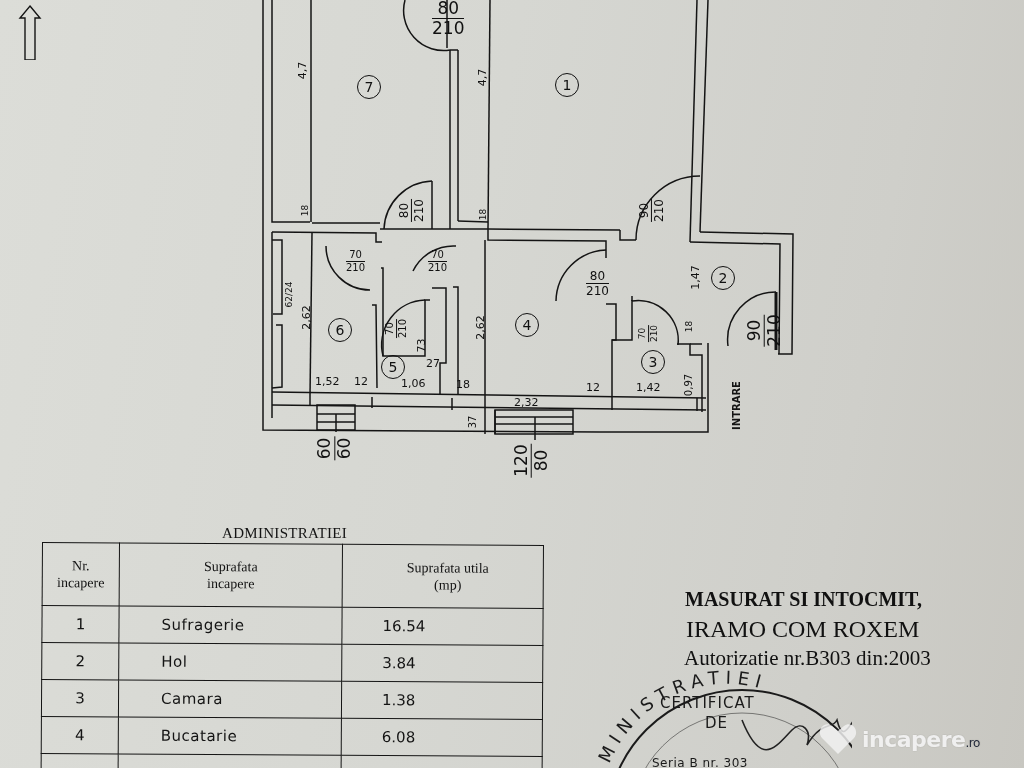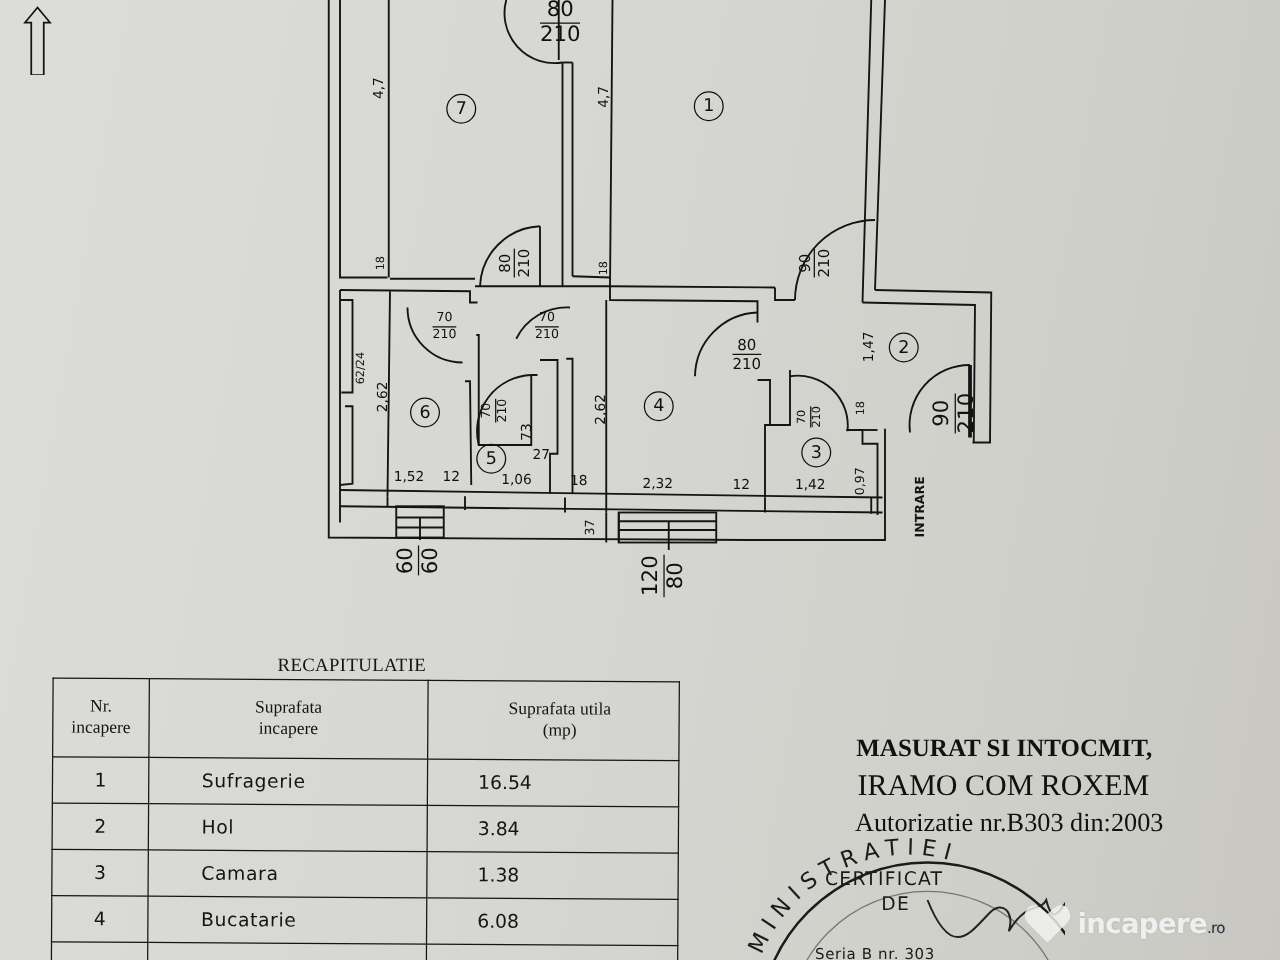"2,32" span.lbl { top: 381px -> 397px }
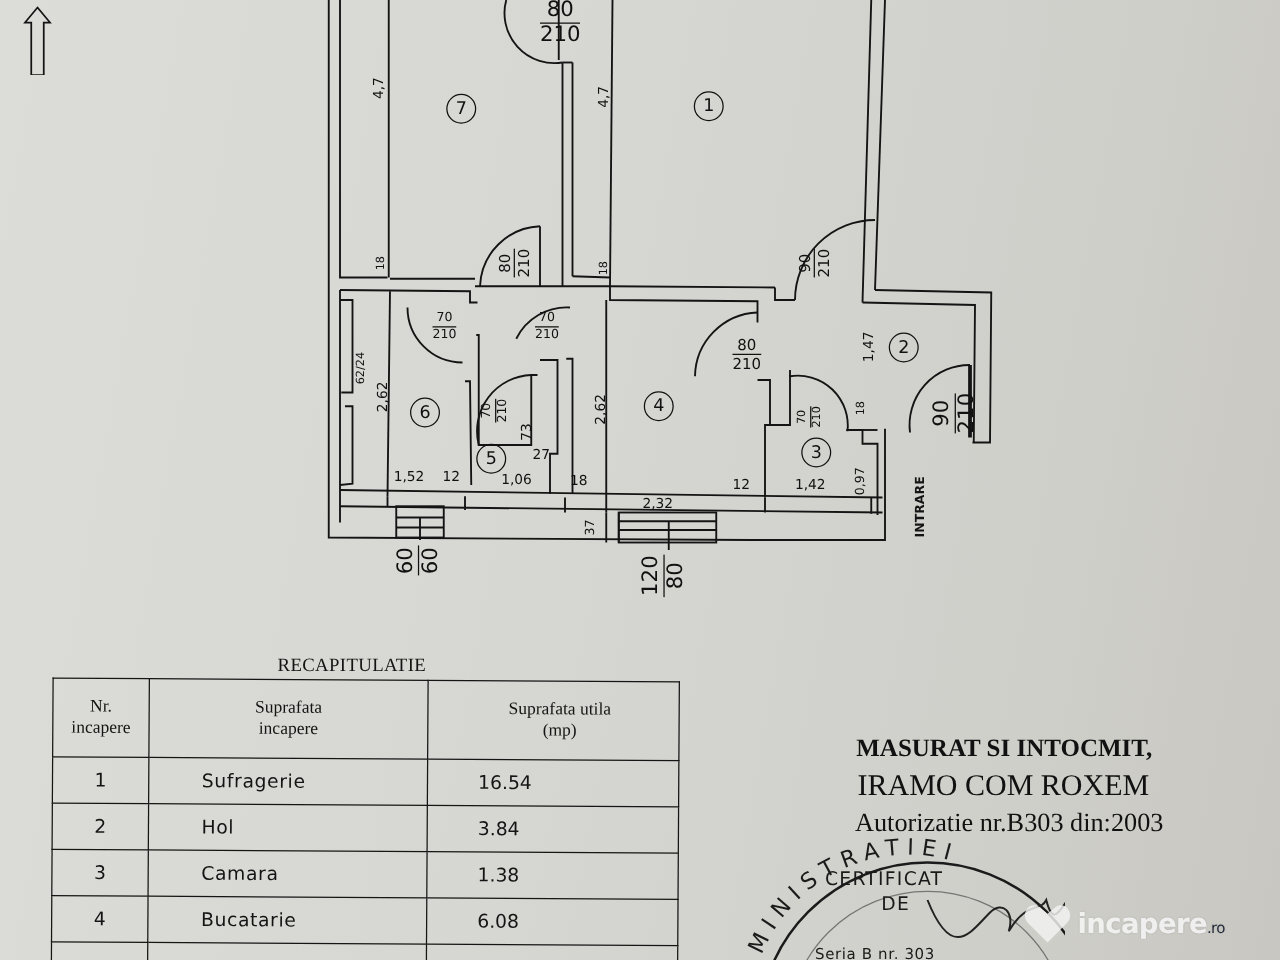"RECAPITULATIE" div.table-title { text: RECAPITULATIE -> ADMINISTRATIEI }
